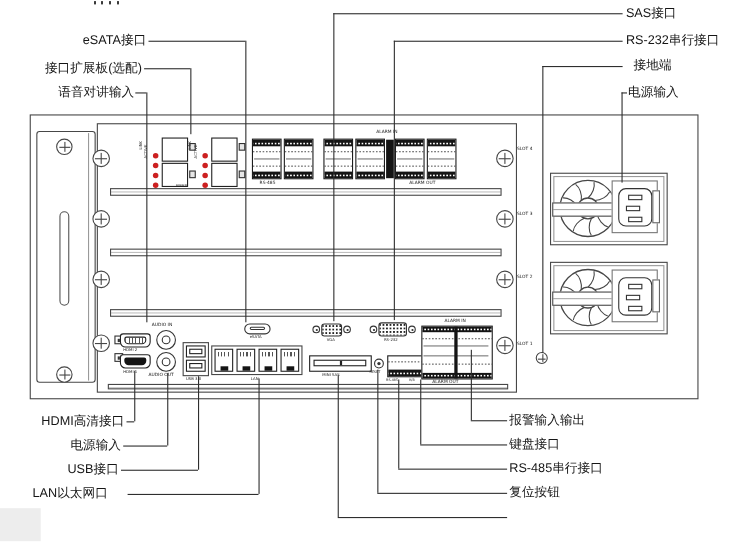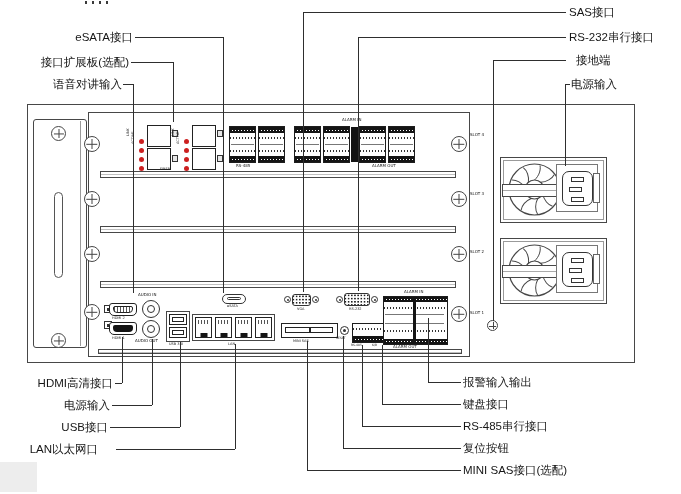"MINI SAS接口(选配)" div.lbl { html: <div>MINI SAS接口(选配)</div> -> none }
